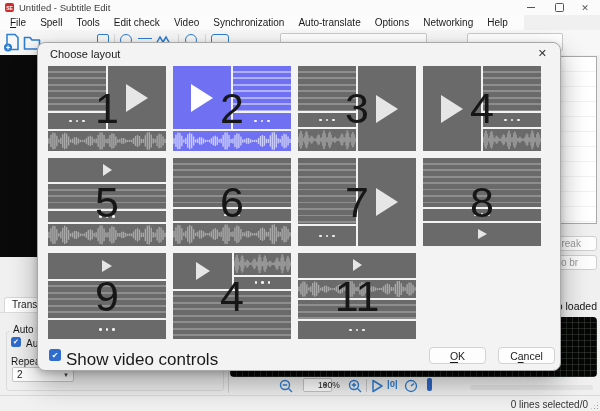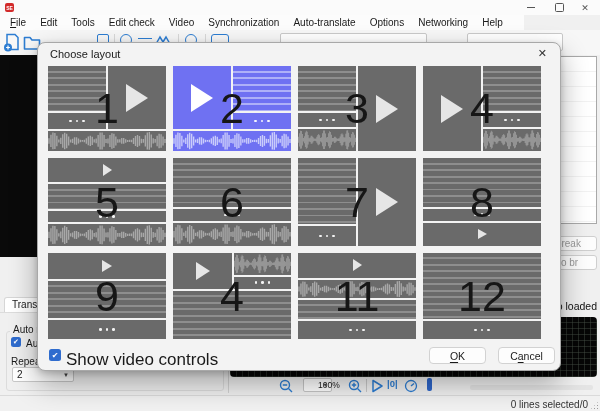"Untitled - Subtitle Edit" div { html: none -> <div>Untitled - Subtitle Edit</div> }
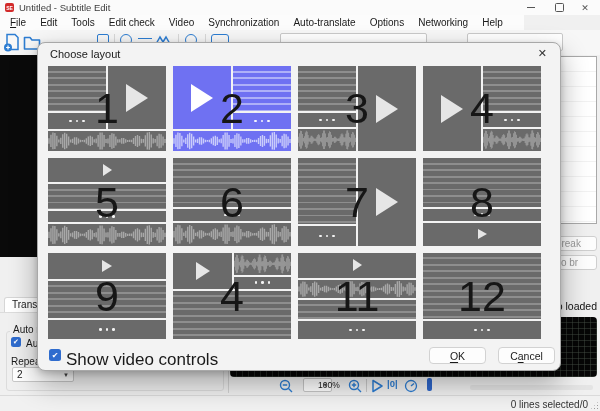"Edit" div.mitem { text: Edit -> Spell }
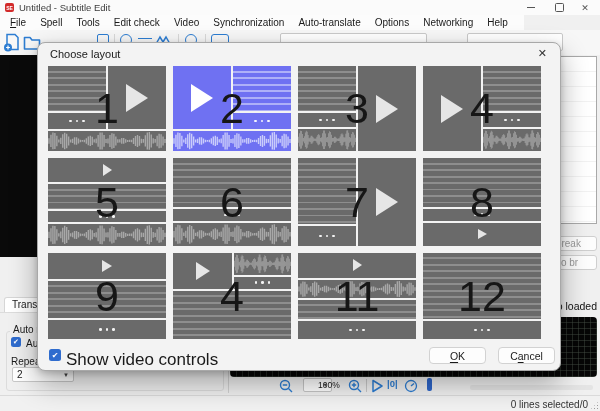"12" div.tile { html: <div> <div> <div></div> <div> <i></i> <i></i> <i></i> </div> </div> <div>12</div> </div> -> none }
